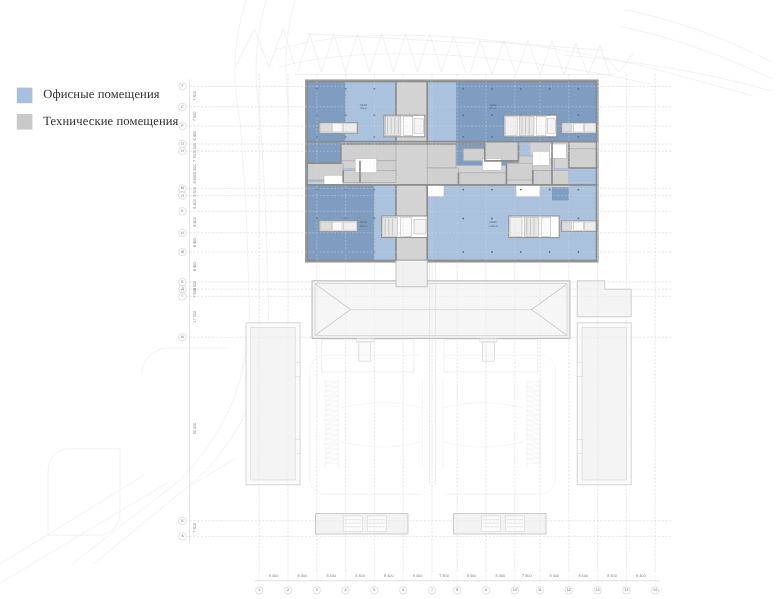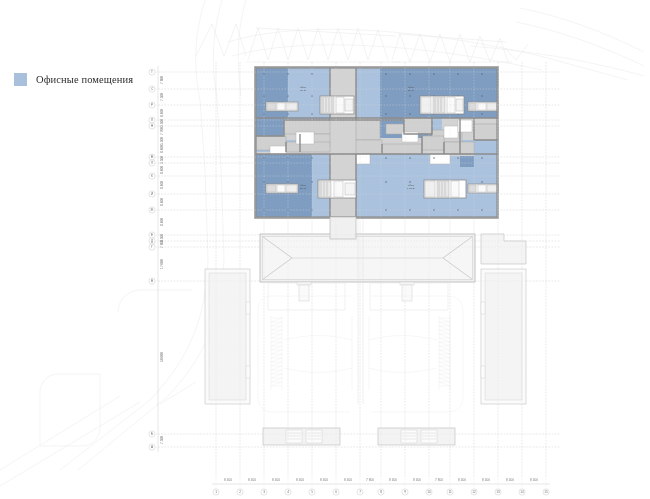"Технические помещения" div.legend-row { html: none -> <div> <div></div> <div>Технические помещения</div> </div> }
